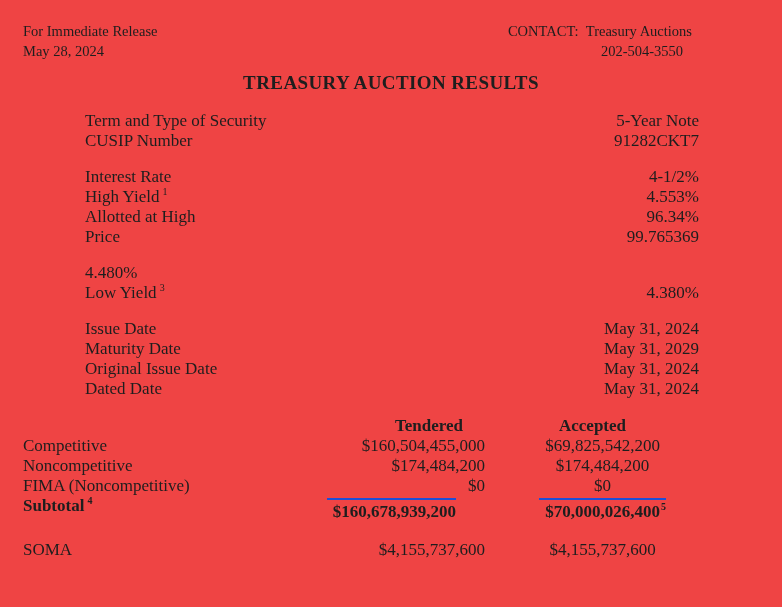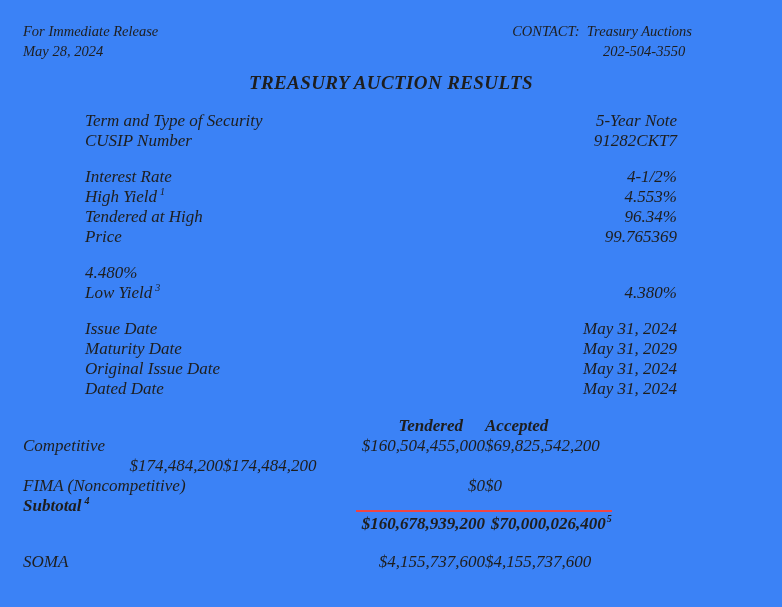"For Immediate Release" .page { background: #3b82f6 -> #ef4444; font-style: italic -> none }
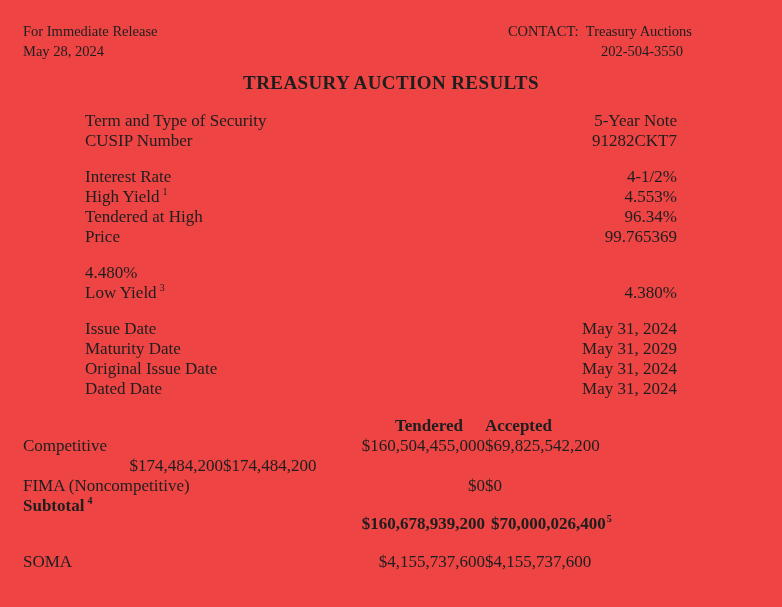"Term and Type of Security" .detail-row { padding: 0 105px 0 85px -> 0 83px 0 85px }
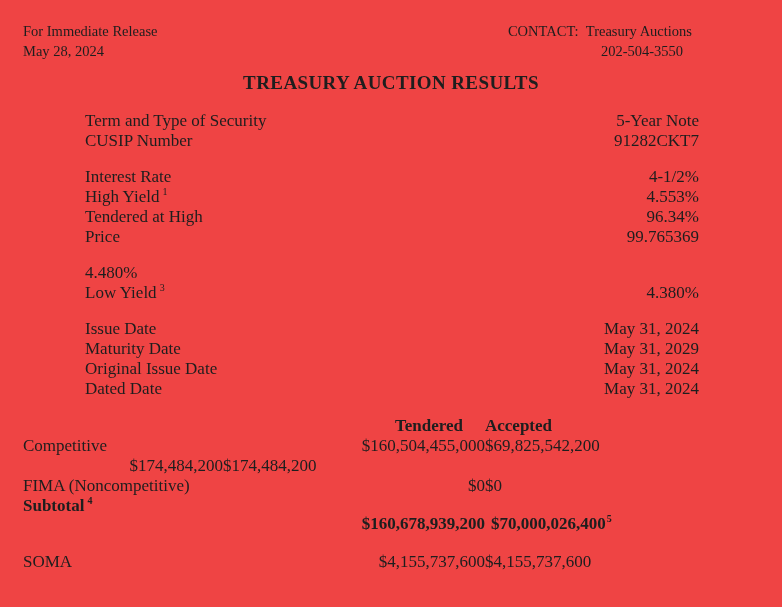"Tendered at High" span.detail-label { text: Tendered -> Allotted }
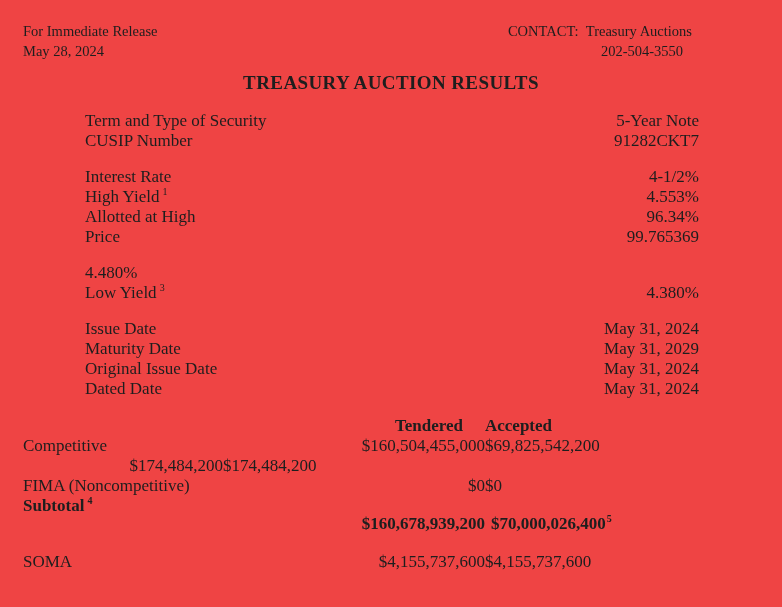"Accepted" .t-accepted { text-align: left -> center }
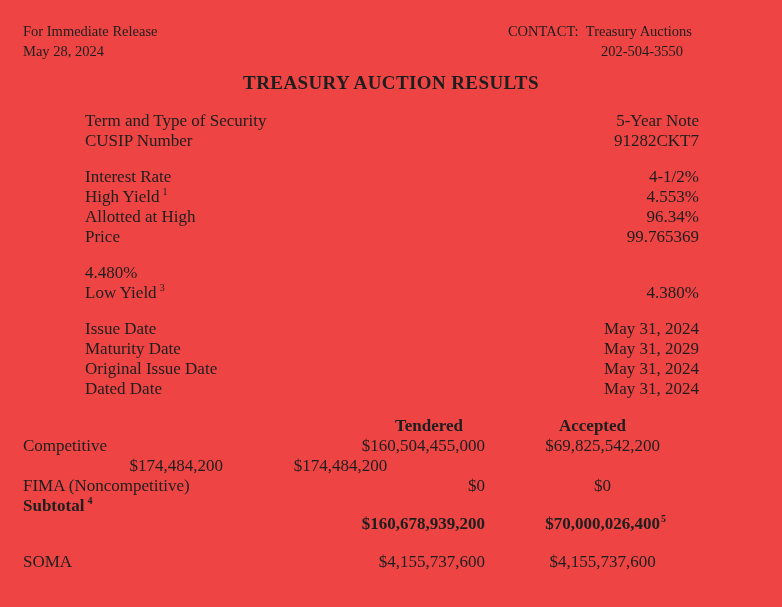"Noncompetitive" span.t-label { html: none -> <span>Noncompetitive</span> }
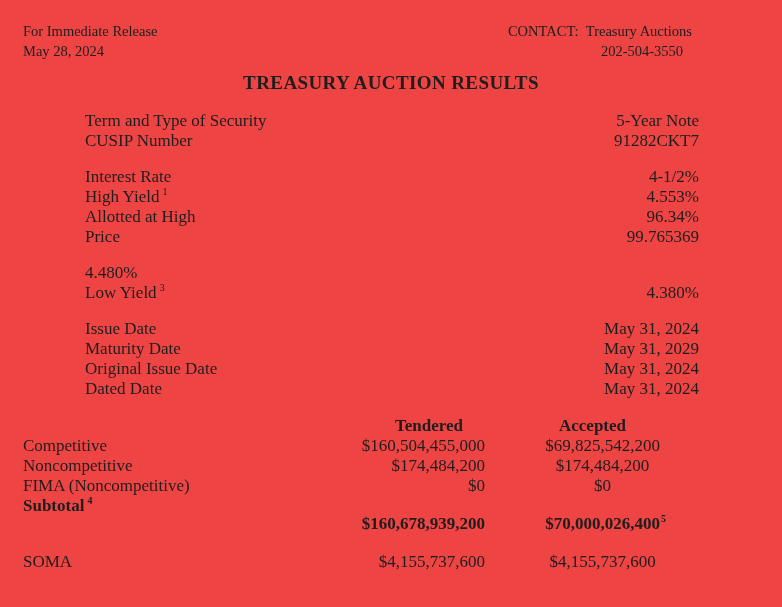"Subtotal 4" .t-row.bold { gap: none -> 29px }
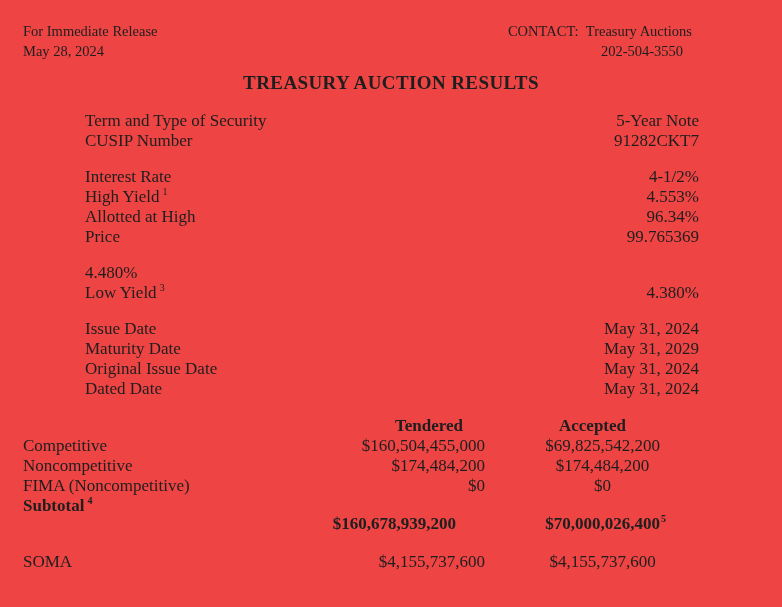"$160,678,939,200" .sum-line { border-top: 2px solid #ef4444 -> 2px solid #1d4ed8; margin-top: 14px -> 2px }
